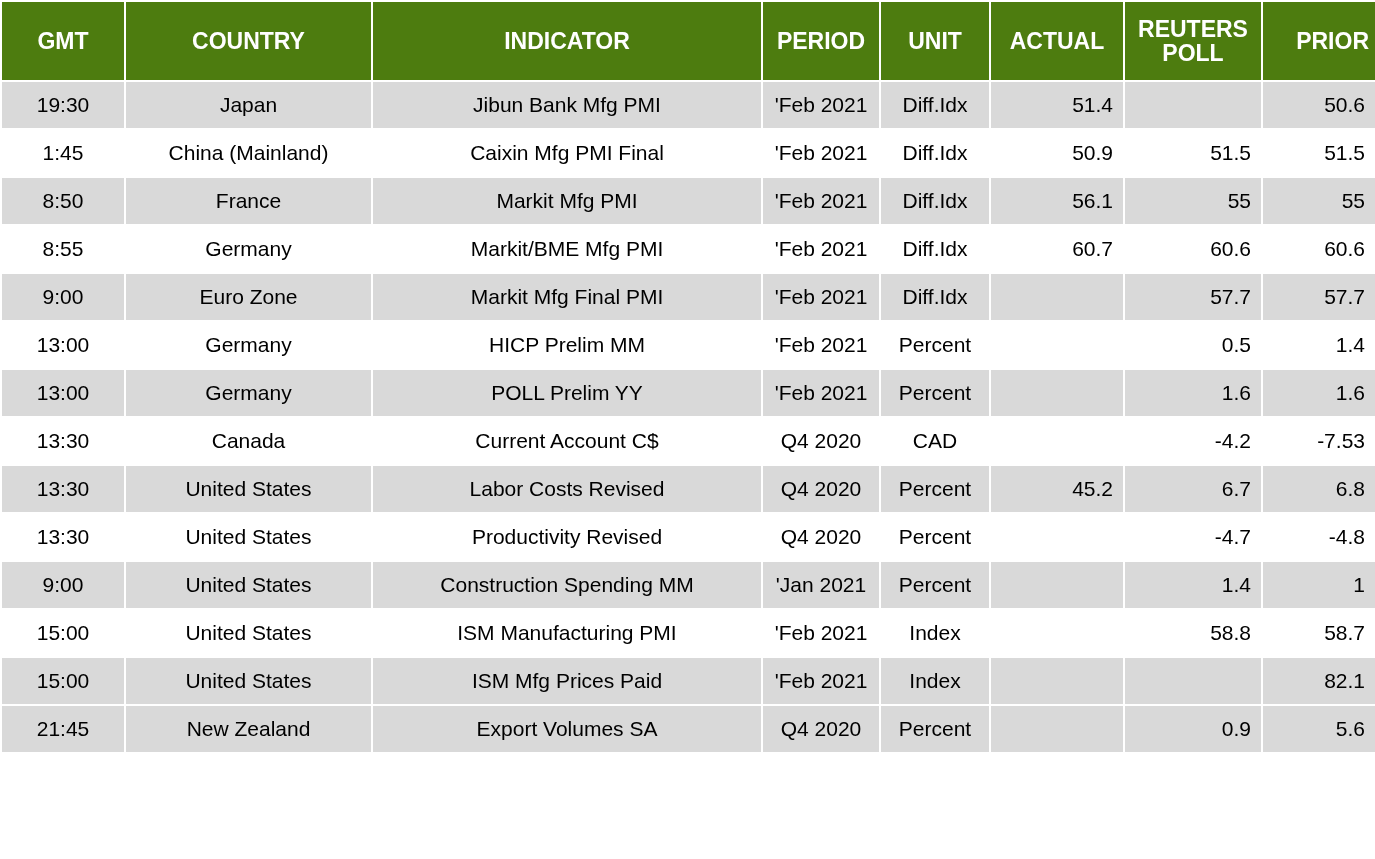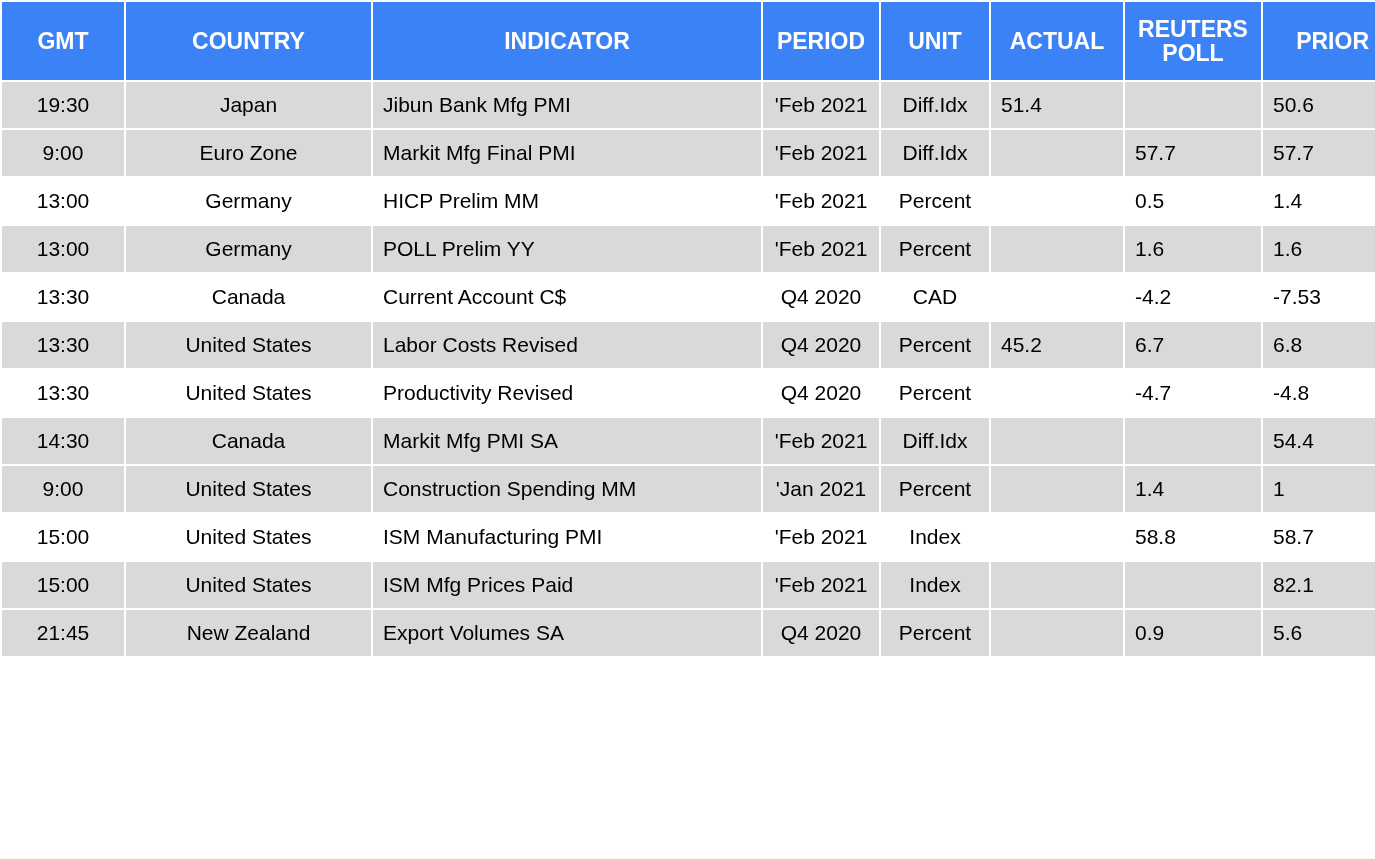"GMT" thead th { background: #3b82f6 -> #4d7c0f }
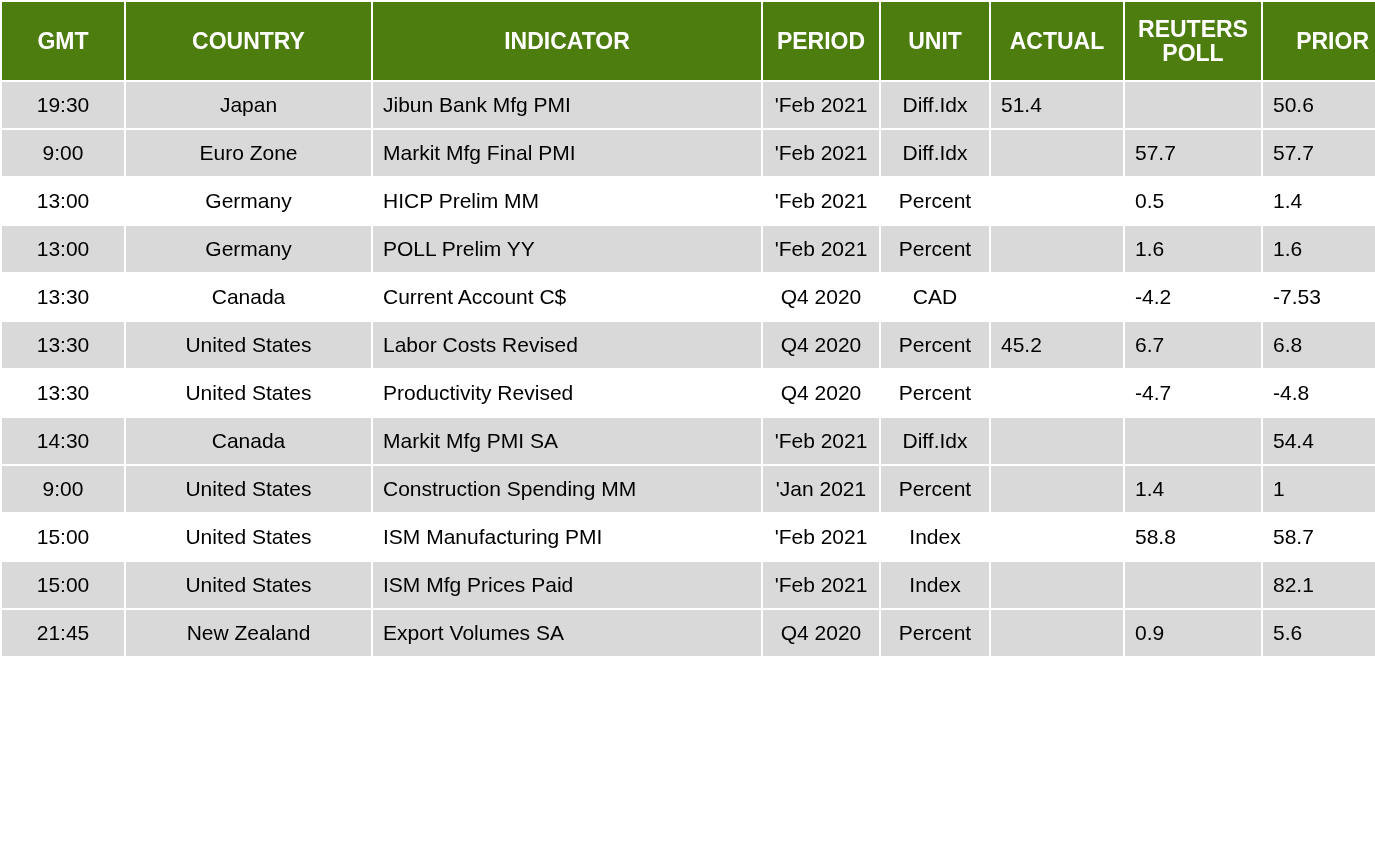"Jibun Bank Mfg PMI" td.c-left { text-align: left -> center }
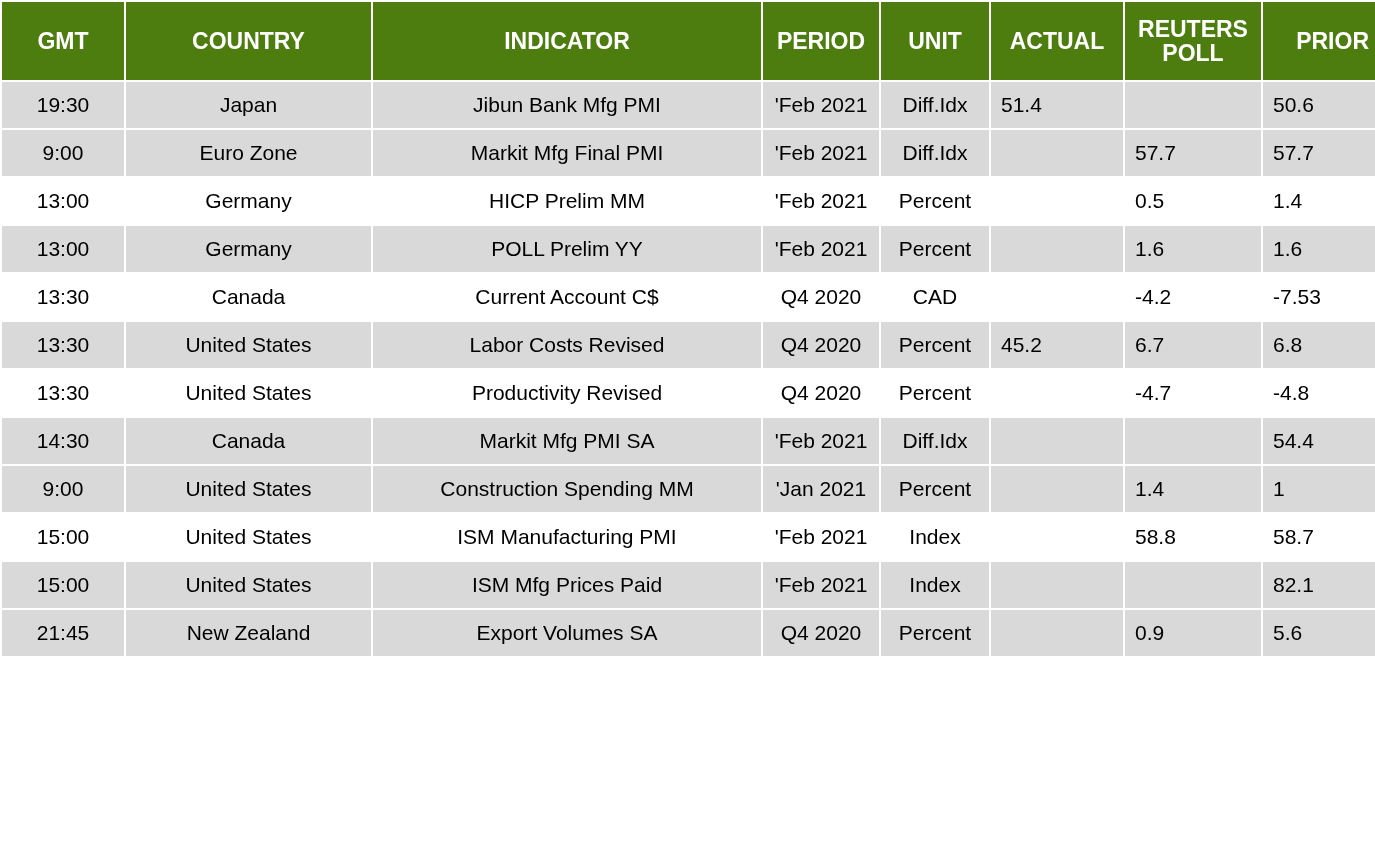"51.4" td.c-right { text-align: left -> right }
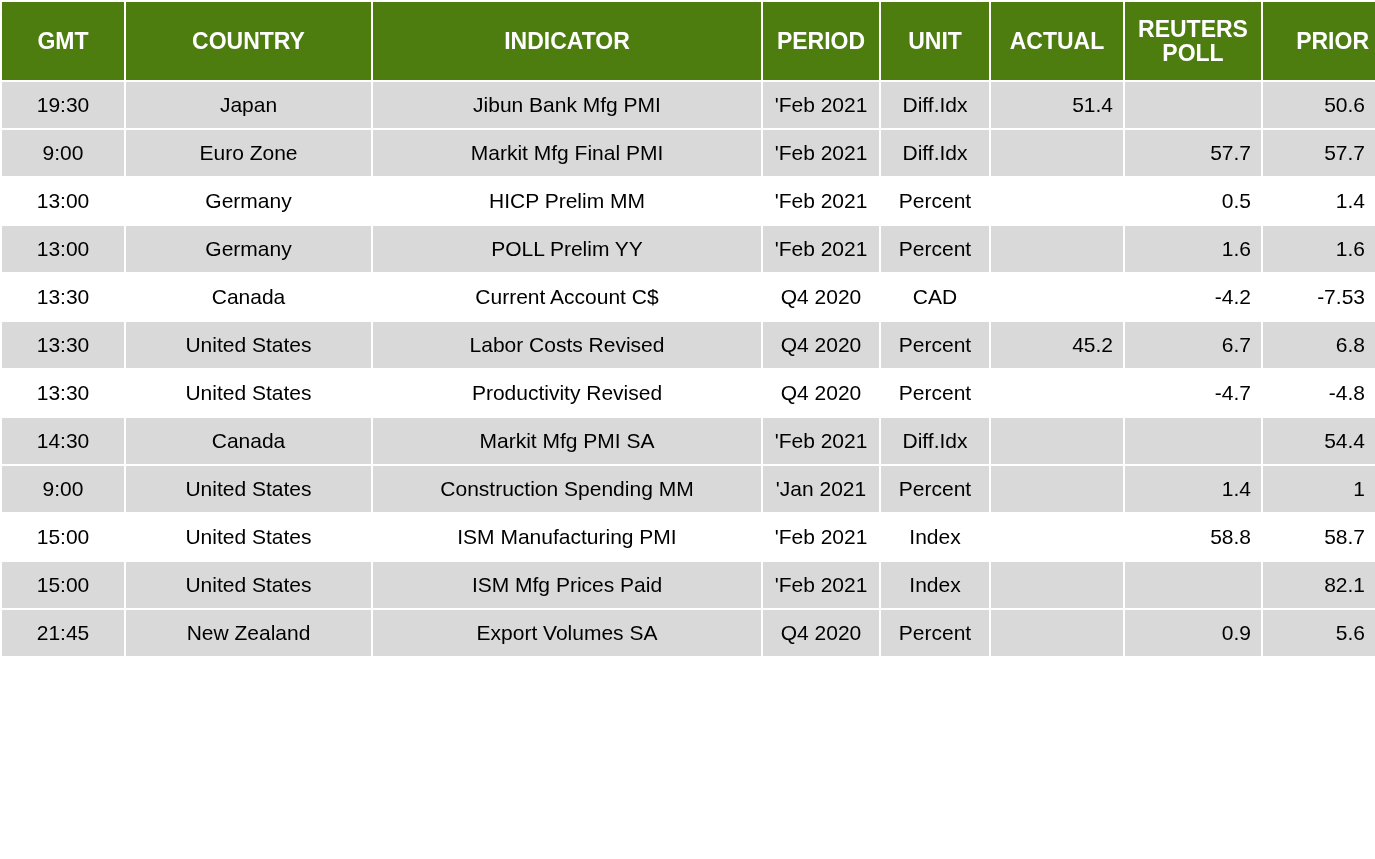"1:45" tr.plain { html: none -> <tr> <td>1:45</td> <td>China (Mainland)</td> <td>Caixin Mfg PMI Final</td> <td>'Feb 2021</td> <td>Diff.Idx</td> <td>50.9</td> <td>51.5</td> <td>51.5</td> </tr> }
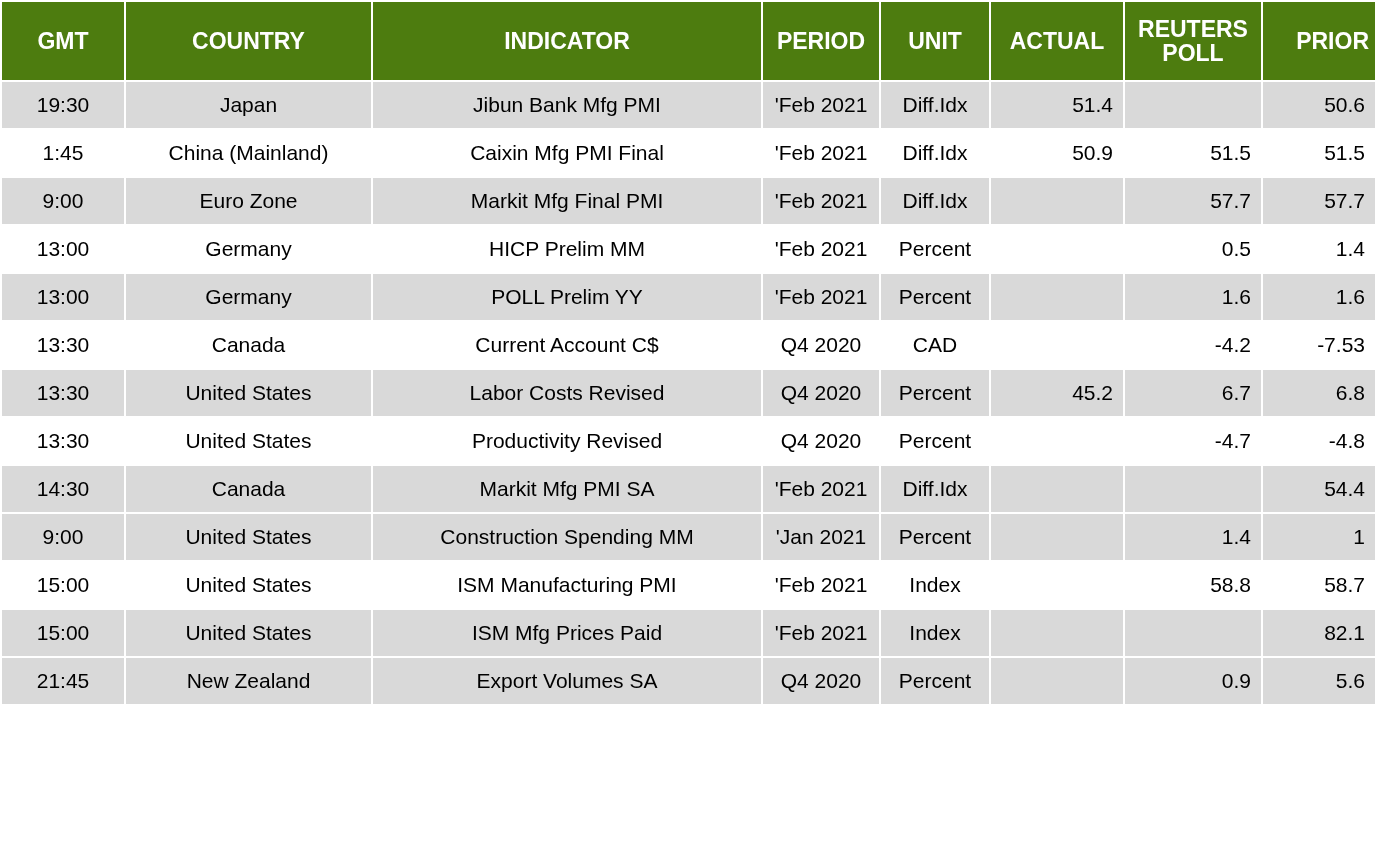"8:50" tr.shaded { html: none -> <tr> <td>8:50</td> <td>France</td> <td>Markit Mfg PMI</td> <td>'Feb 2021</td> <td>Diff.Idx</td> <td>56.1</td> <td>55</td> <td>55</td> </tr> }
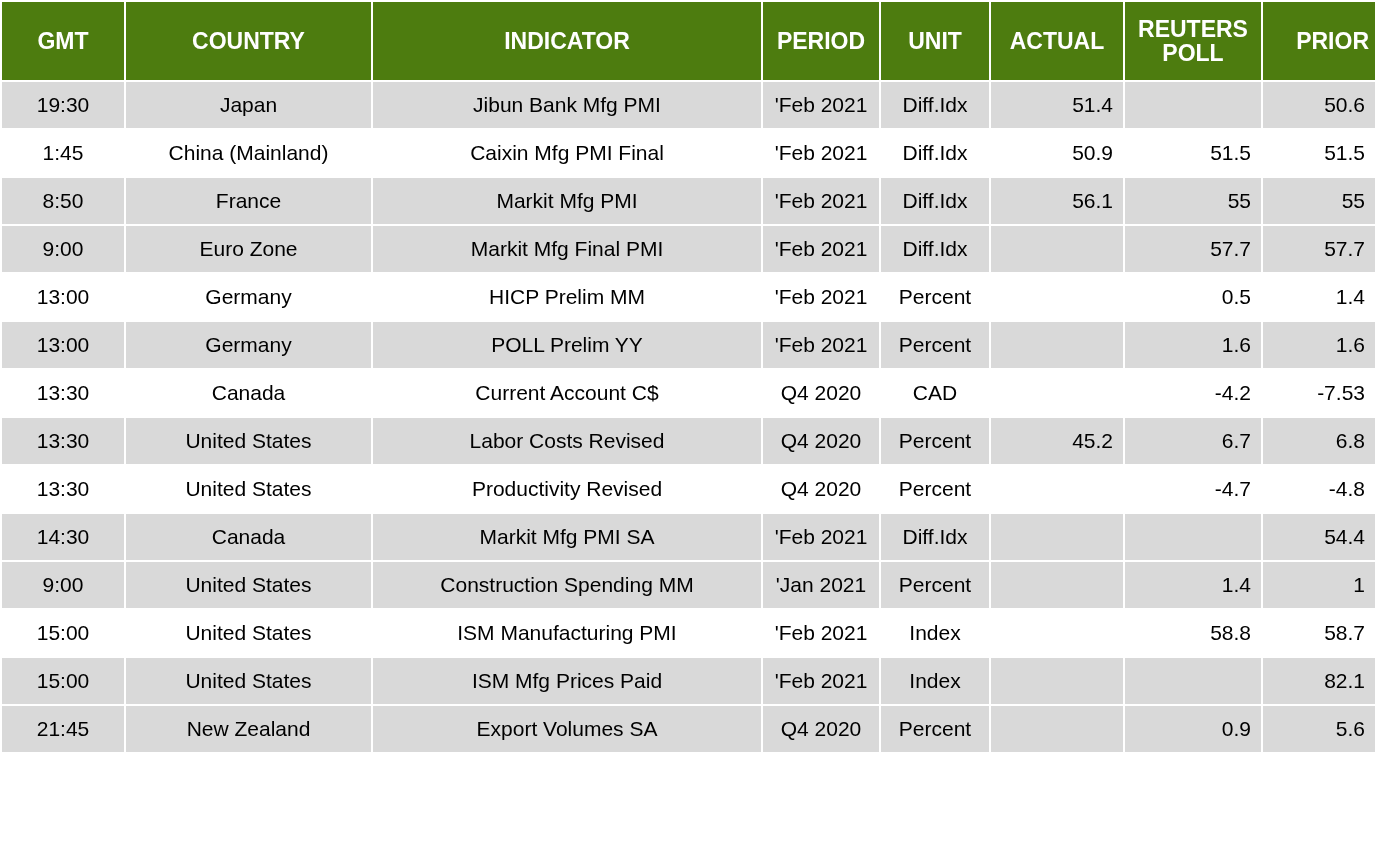"8:55" tr.plain { html: none -> <tr> <td>8:55</td> <td>Germany</td> <td>Markit/BME Mfg PMI</td> <td>'Feb 2021</td> <td>Diff.Idx</td> <td>60.7</td> <td>60.6</td> <td>60.6</td> </tr> }
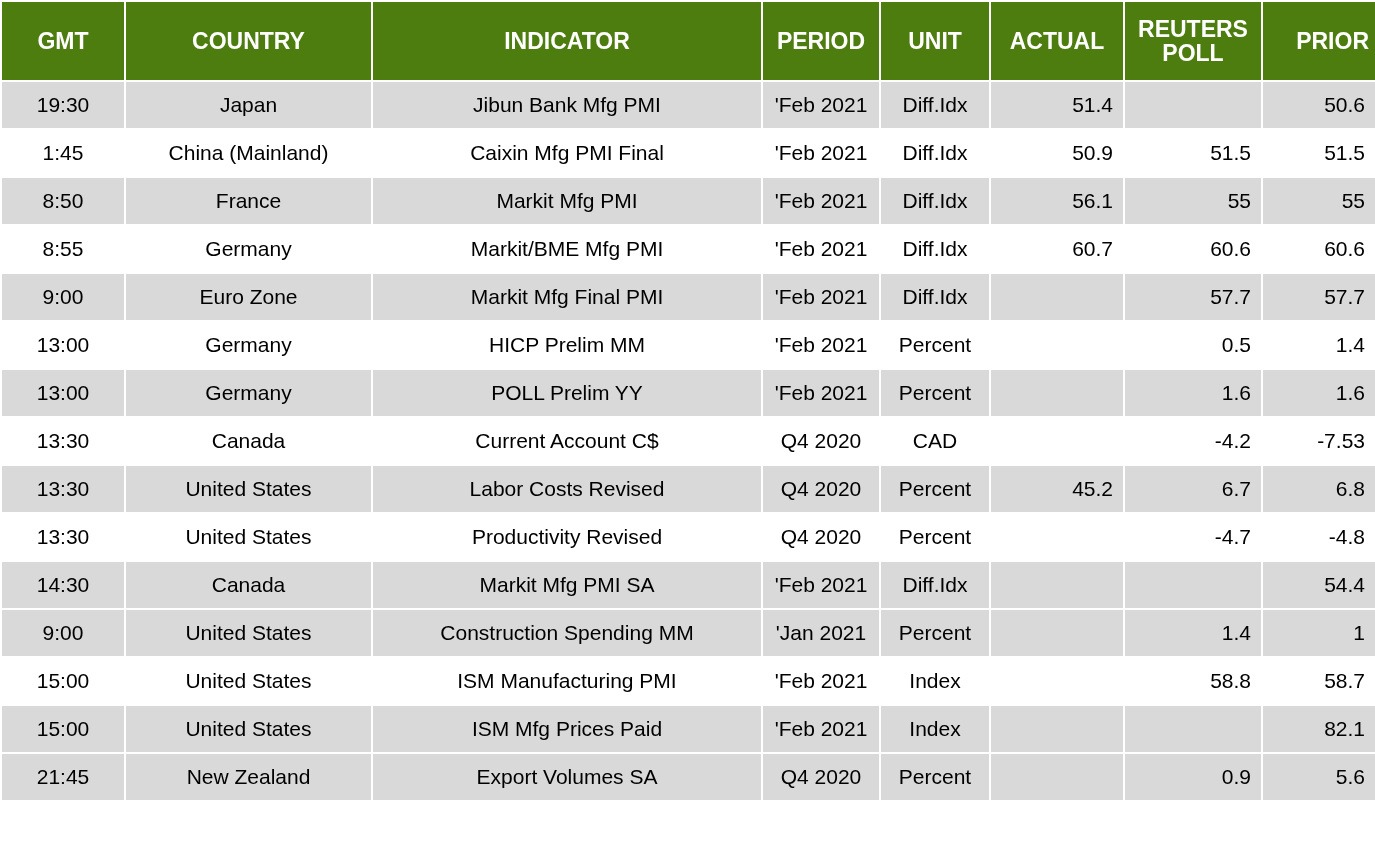"14:30" tr.shaded { html: <tr> <td>14:30</td> <td>Canada</td> <td>Markit Mfg PMI SA</td> <td>'Feb 2021</td> <td>Diff.Idx</td> <td></td> <td></td> <td>54.4</td> </tr> -> none }
